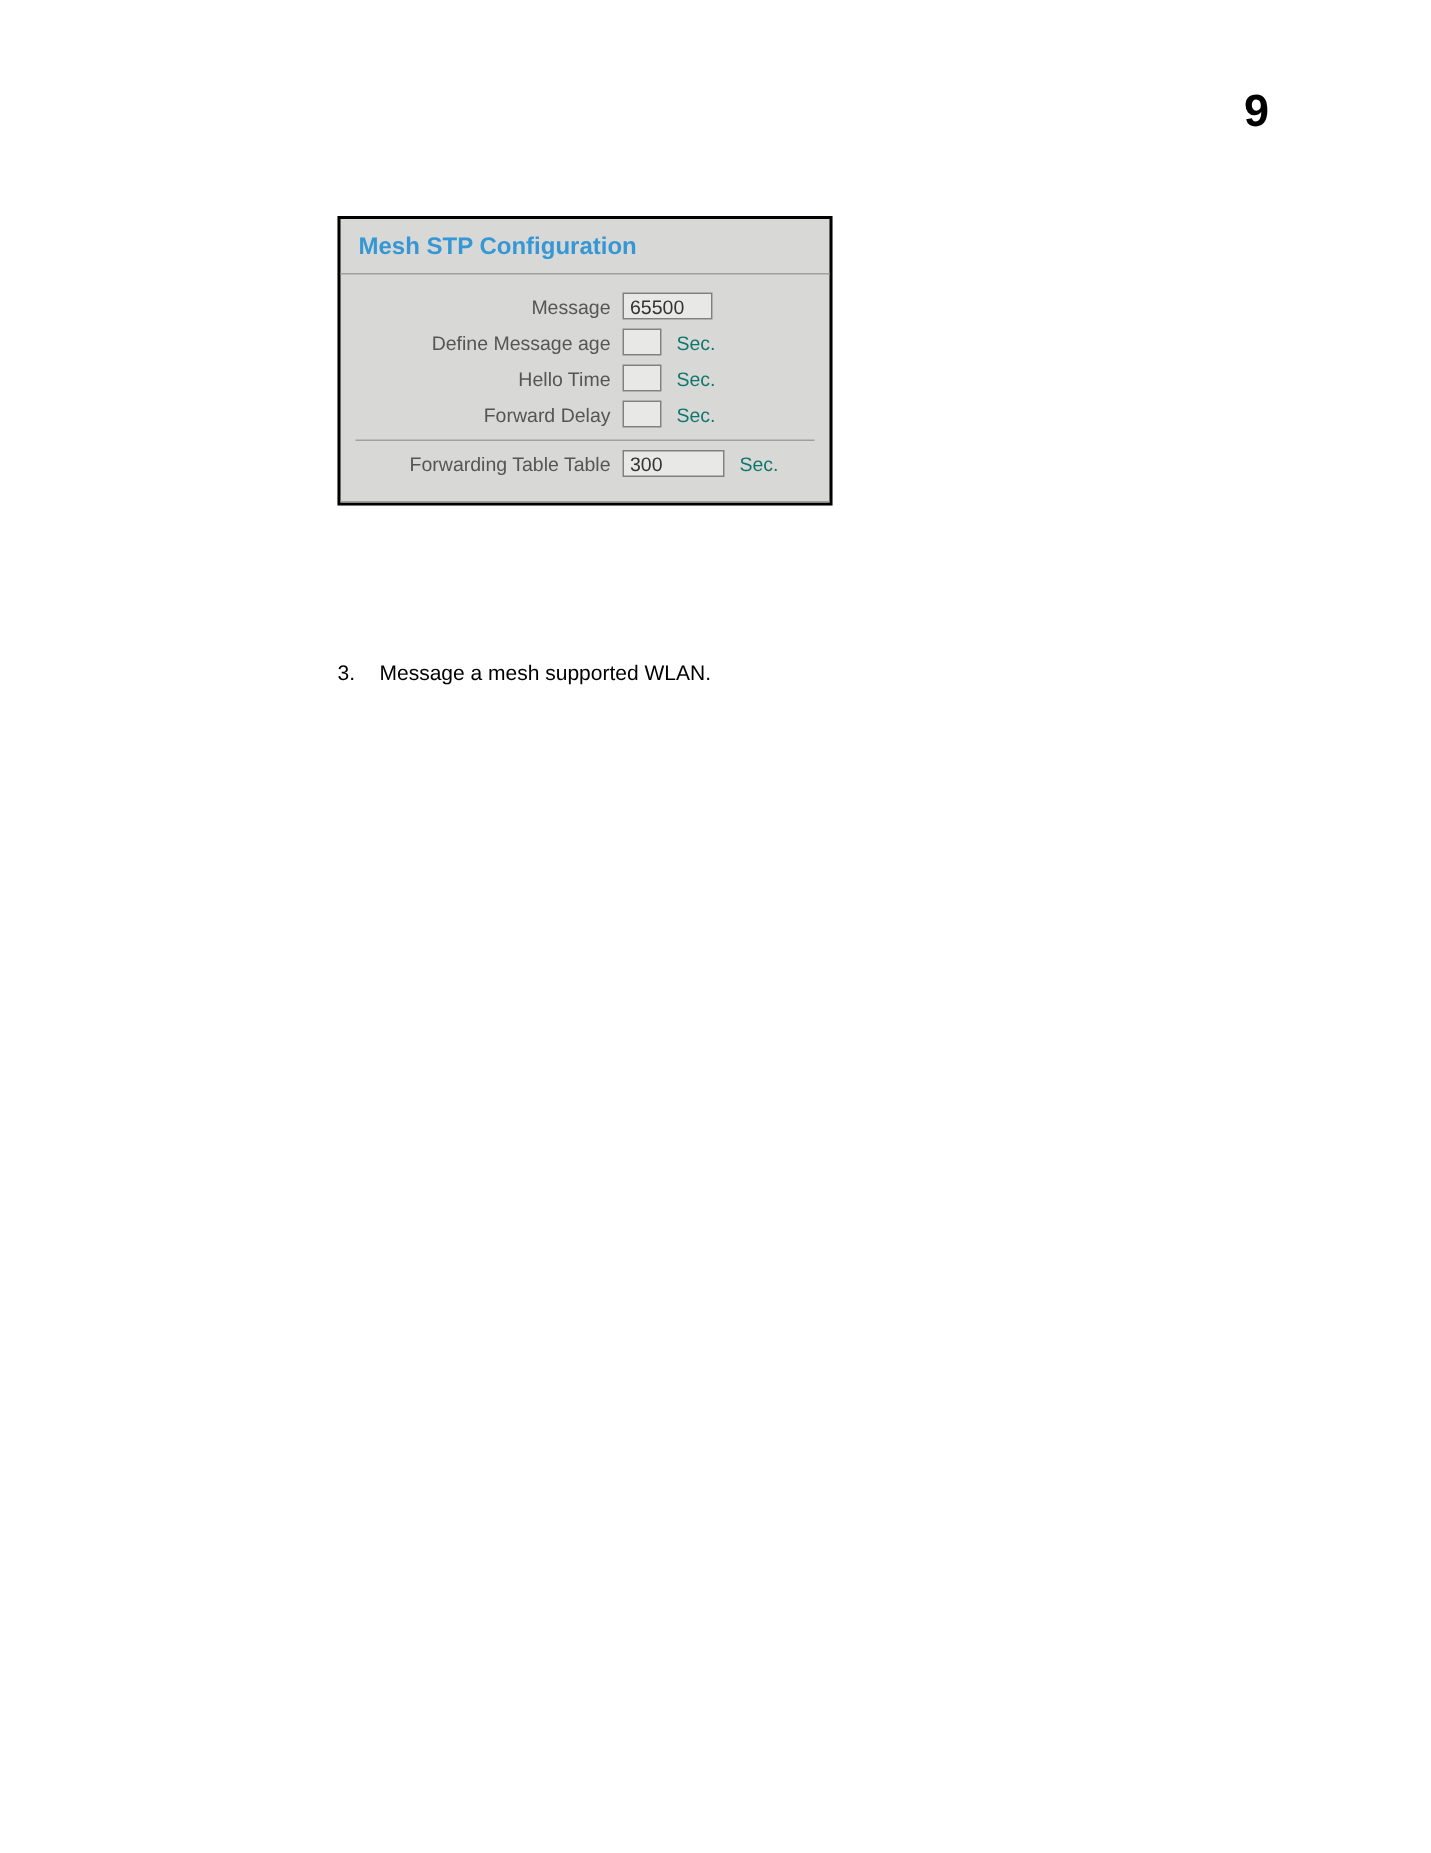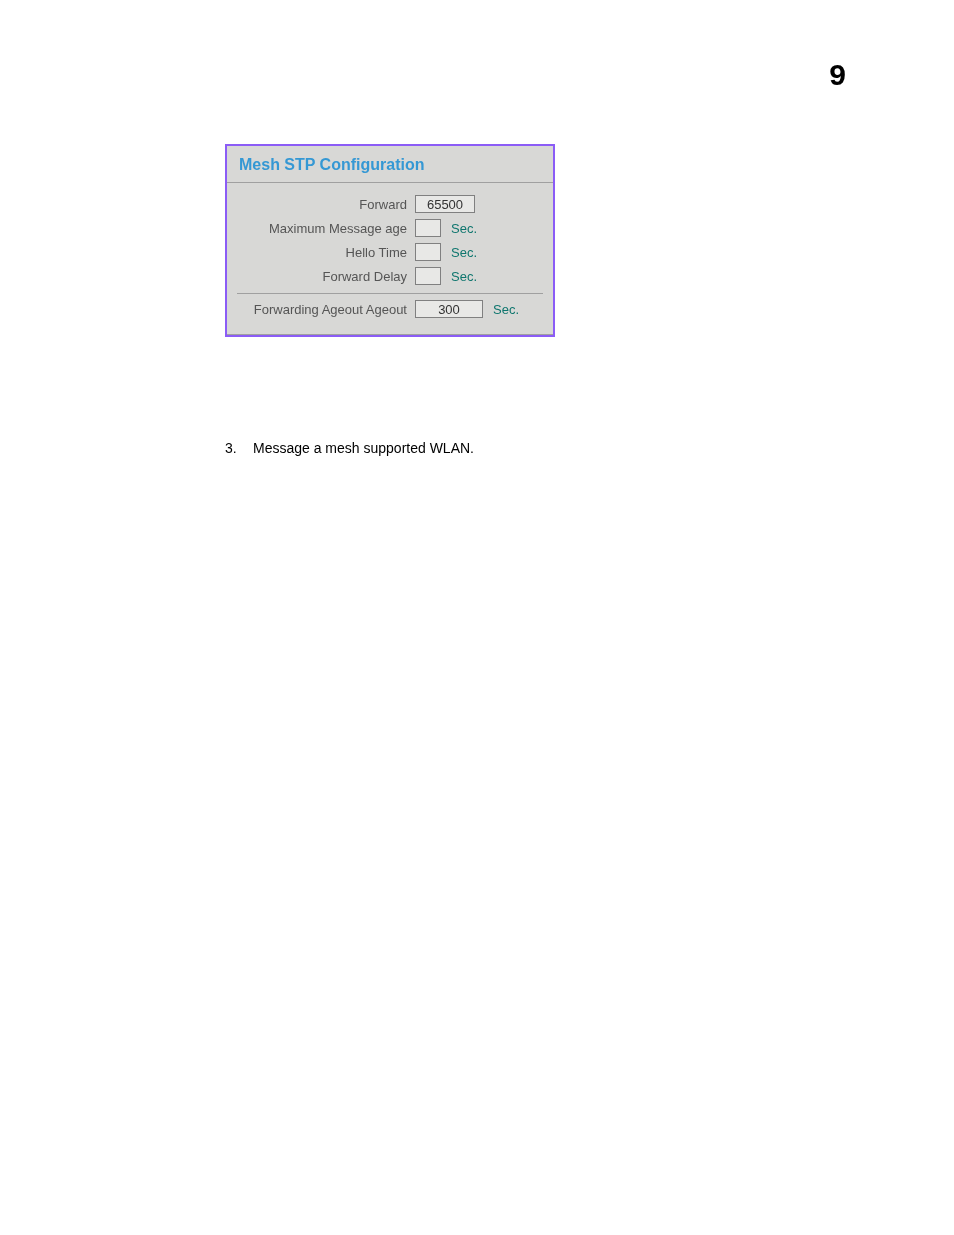"Mesh STP Configuration" .dialog { border: 2px solid #8b5cf6 -> 2px solid #000000 }
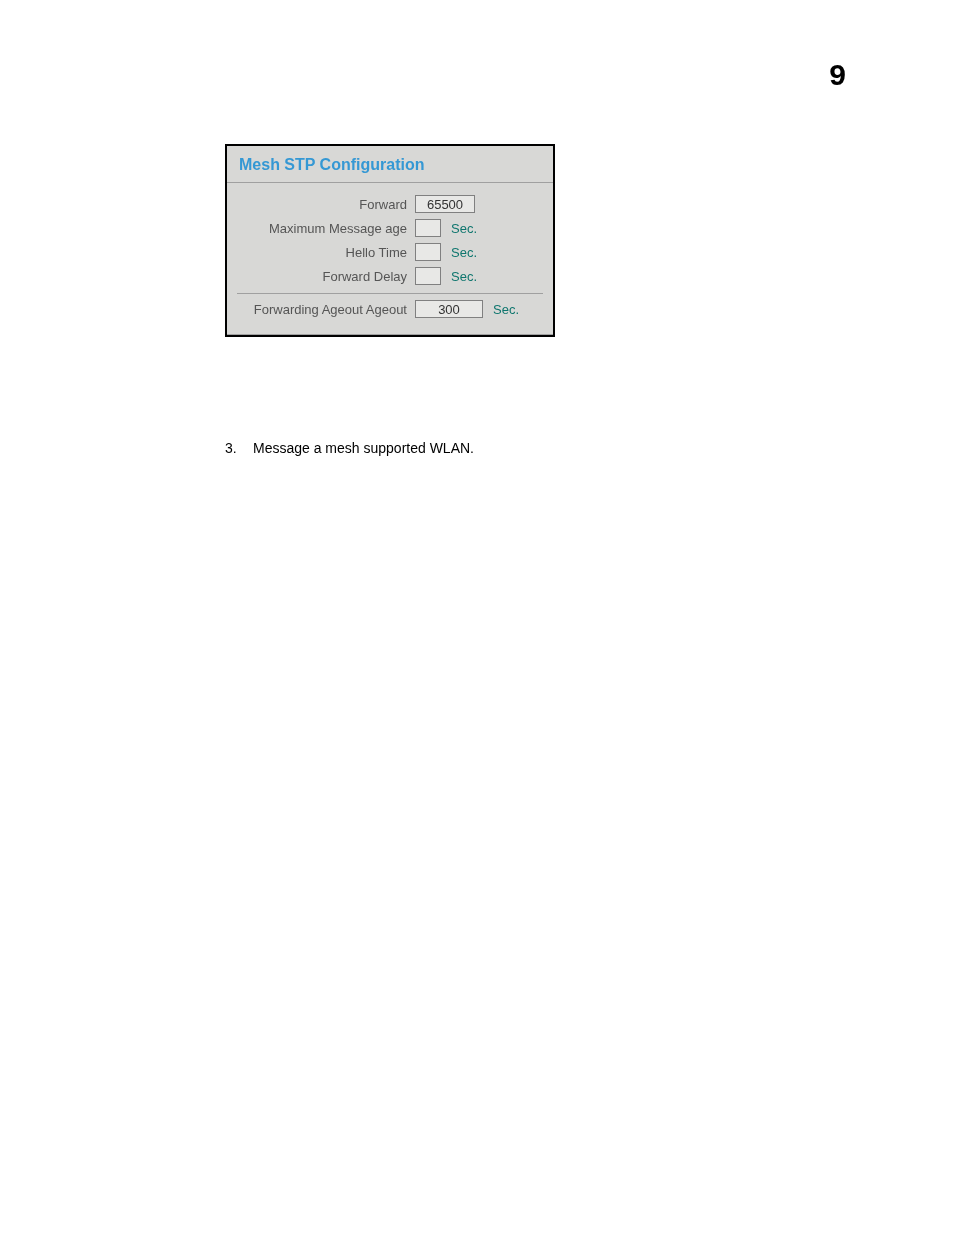"Forward" div.row-label { text: Forward -> Message }
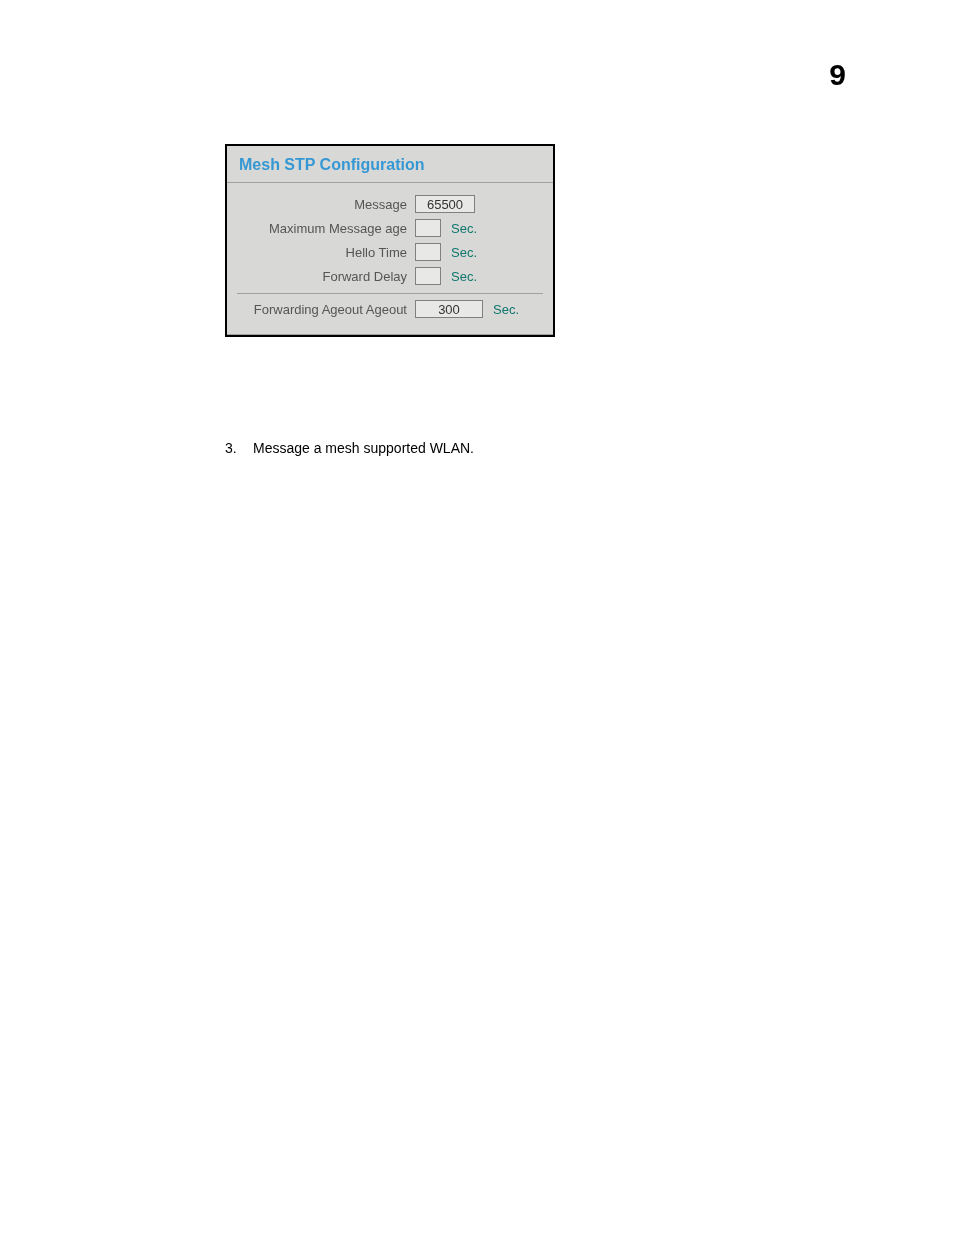"65500" .row-input { text-align: center -> left }
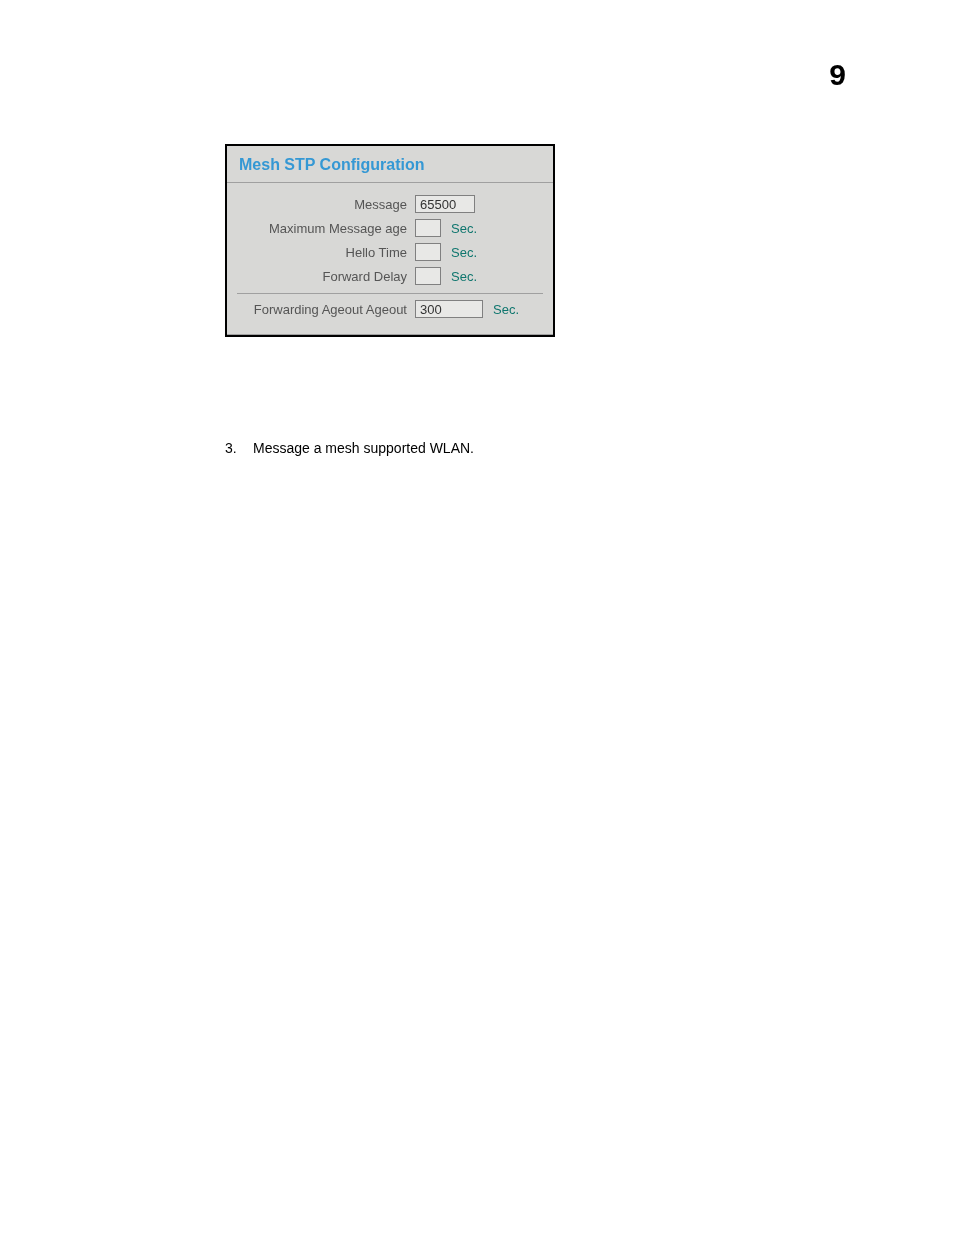"Maximum Message age" div.row-label { text: Maximum -> Define }
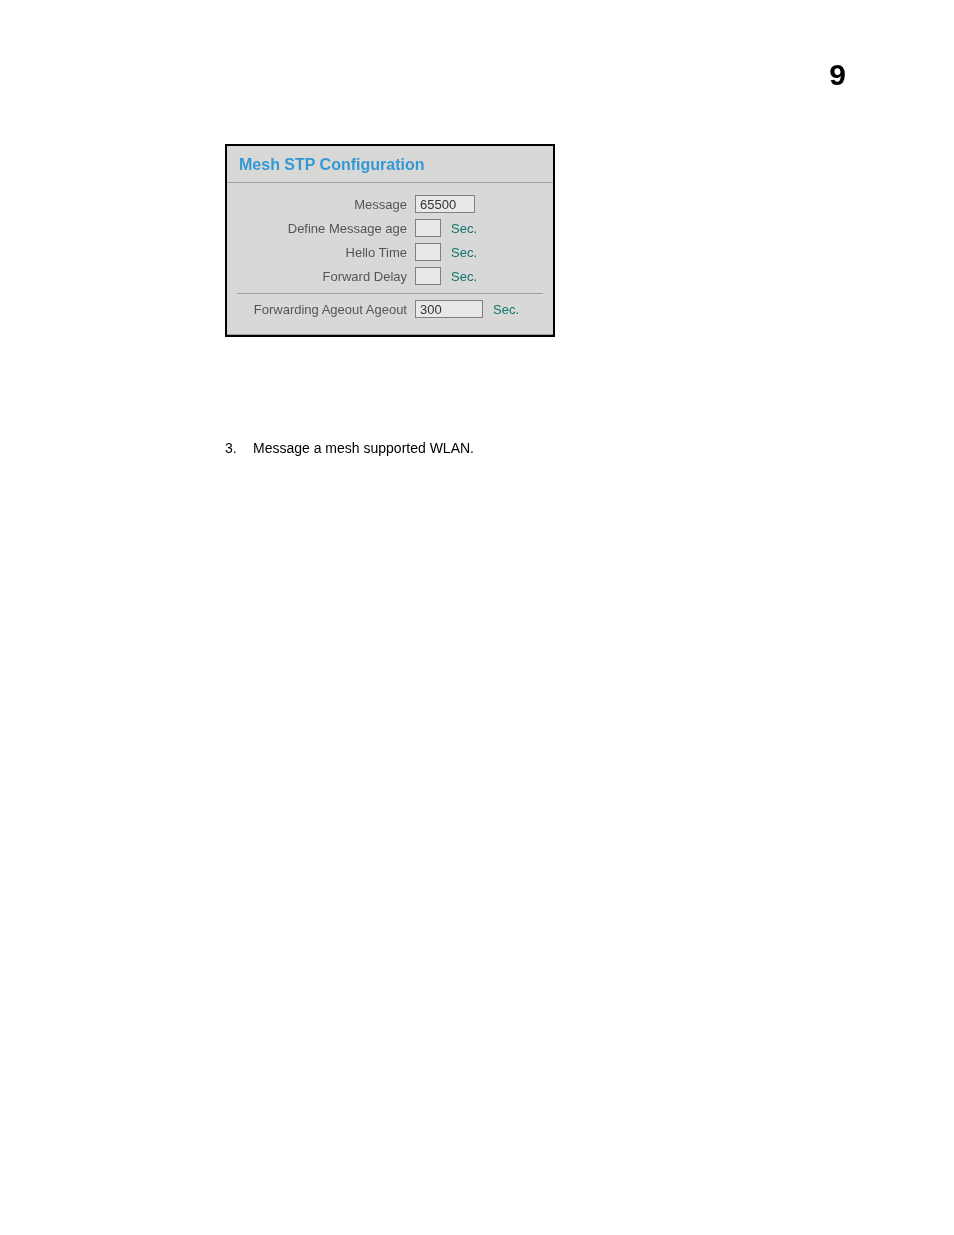"Forwarding Ageout Ageout" div.row-label { text: Ageout Ageout -> Table Table }
